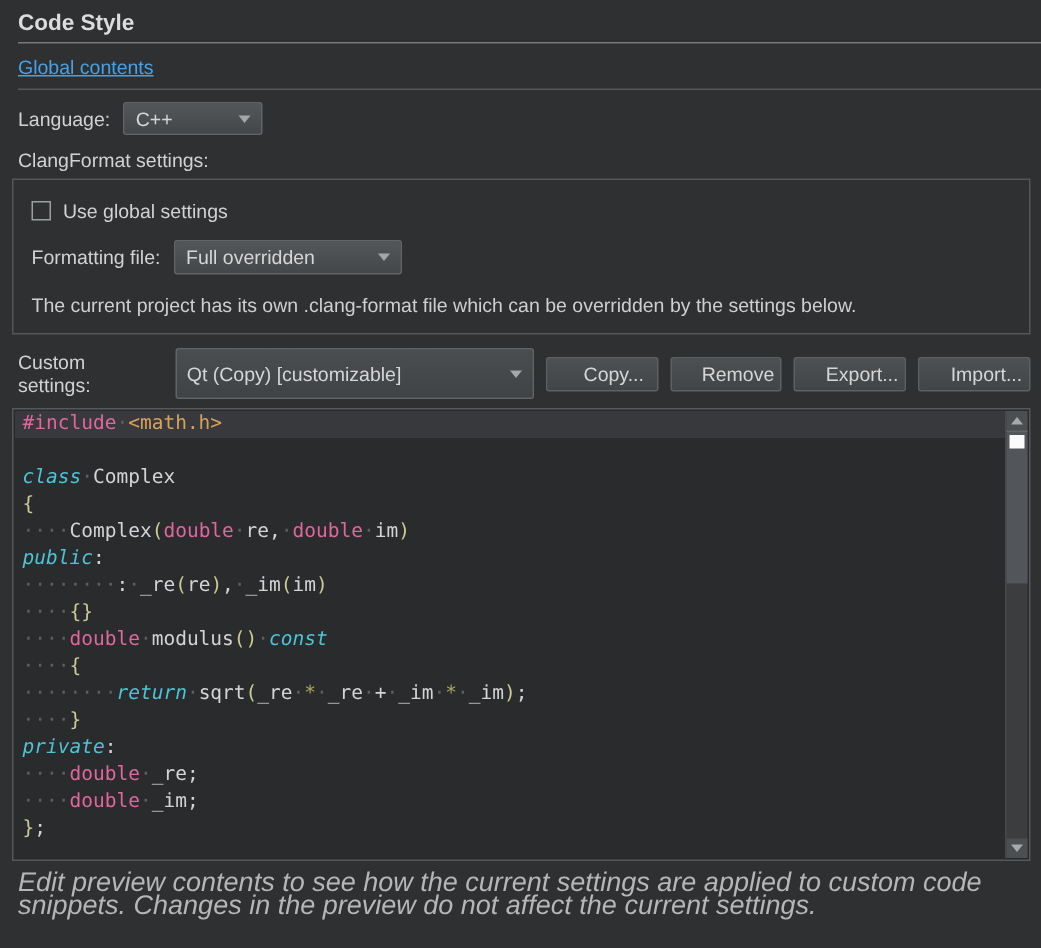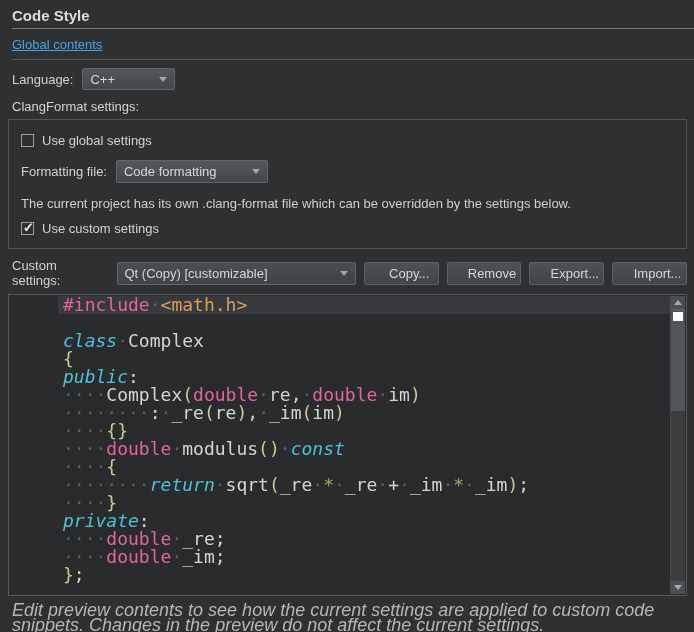"Code formatting" span { text: Code formatting -> Full overridden }
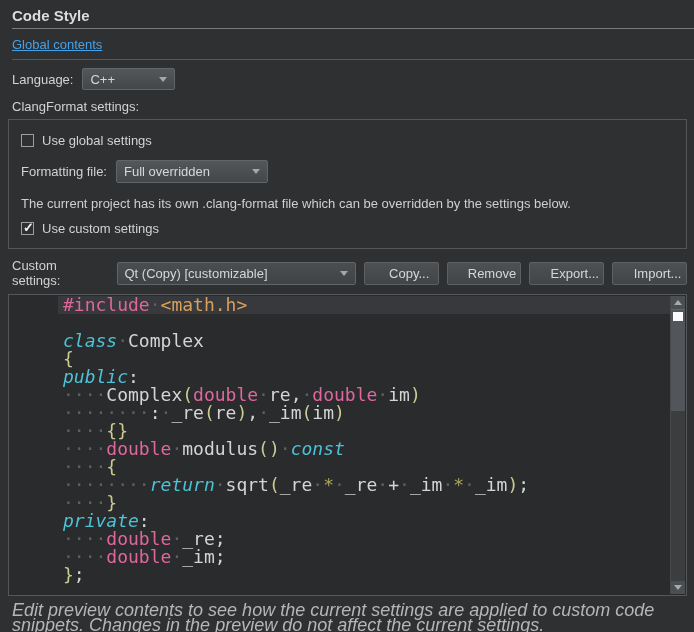"Use custom settings" div.cb-row { html: <div> <span></span> <span>Use custom settings</span> </div> -> none }
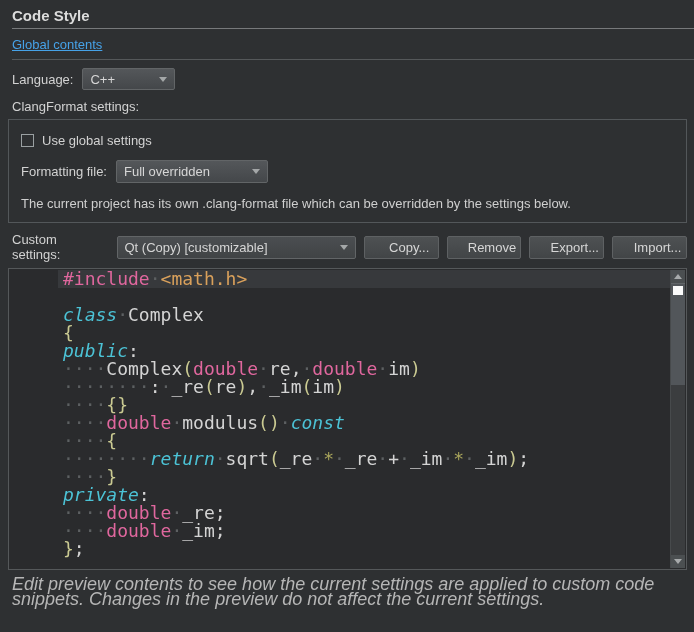"Qt (Copy) [customizable]" .combo-custom { height: 23px -> 34px }
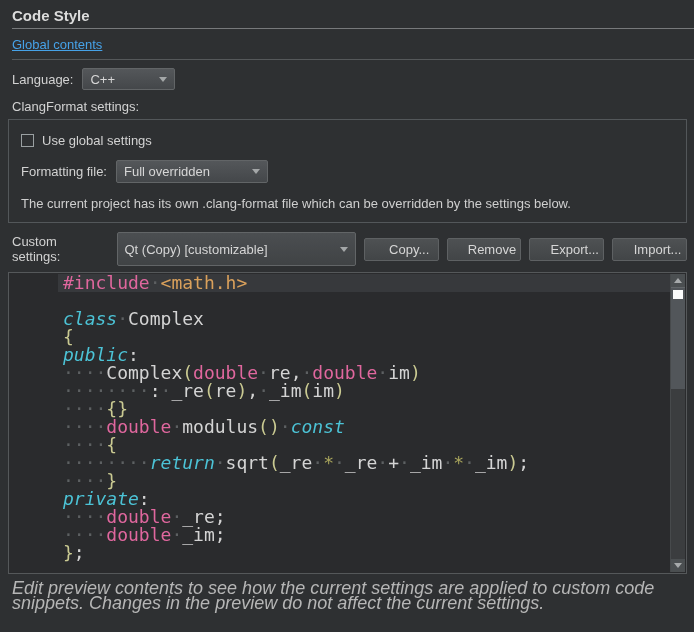"#include·<math.h>" .code-area { font-size: 18px -> 13px; margin-left: 48px -> none }
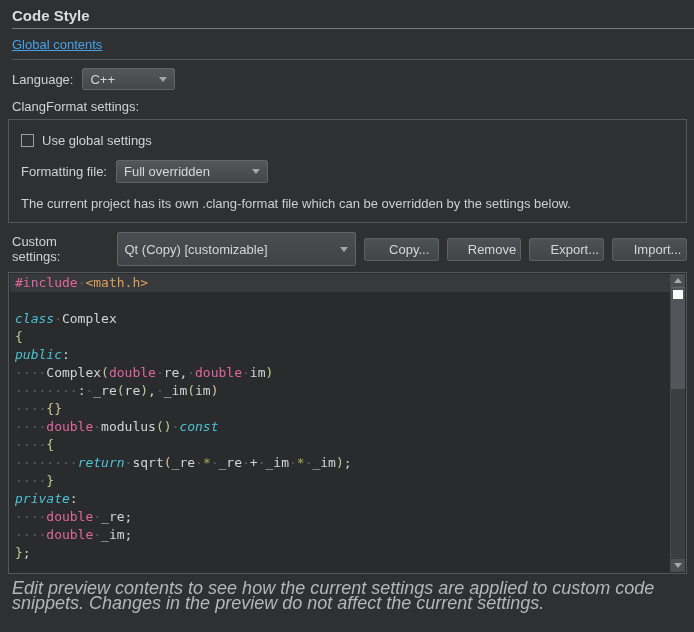"public:" div.code-line { order: before "····Complex(double·re,·double·im)" -> after "····Complex(double·re,·double·im)" }
